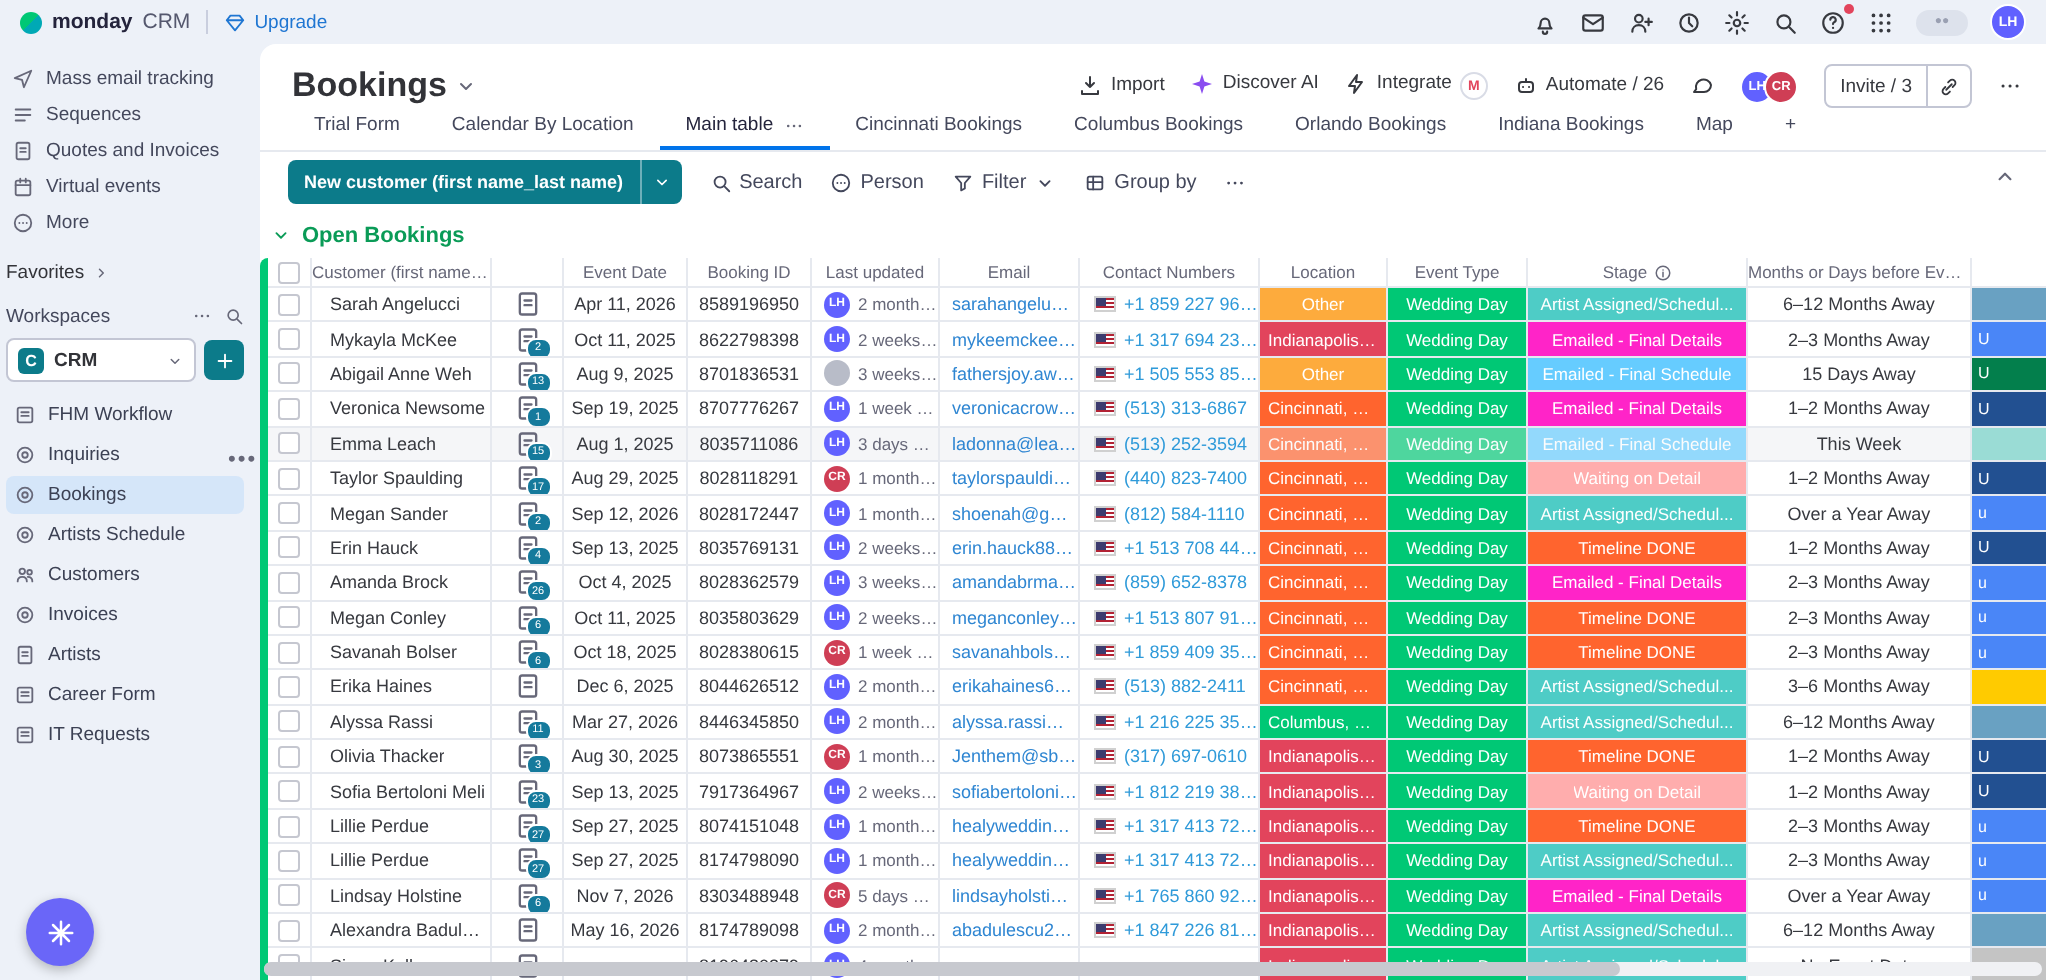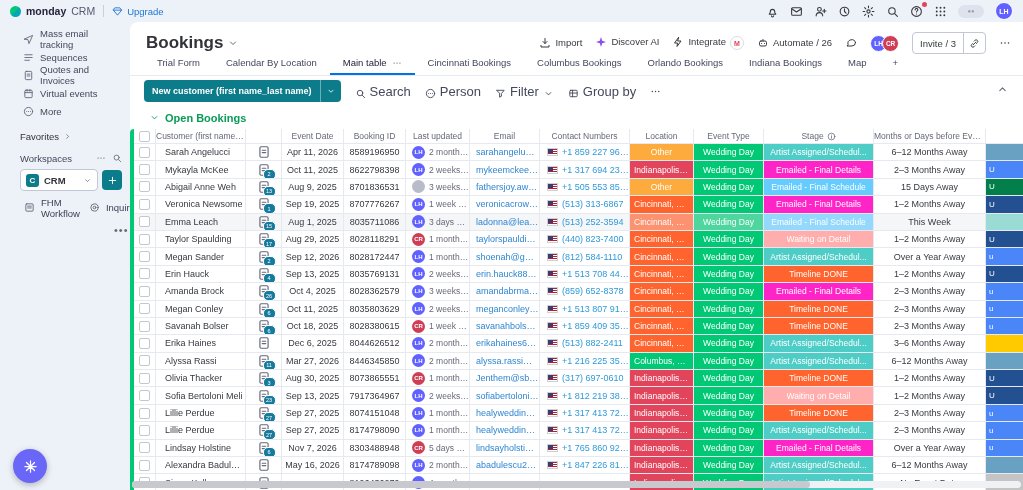"Mass email tracking" .sidebar { padding: 8px 8px 0 20px -> 8px 8px 0 3px }
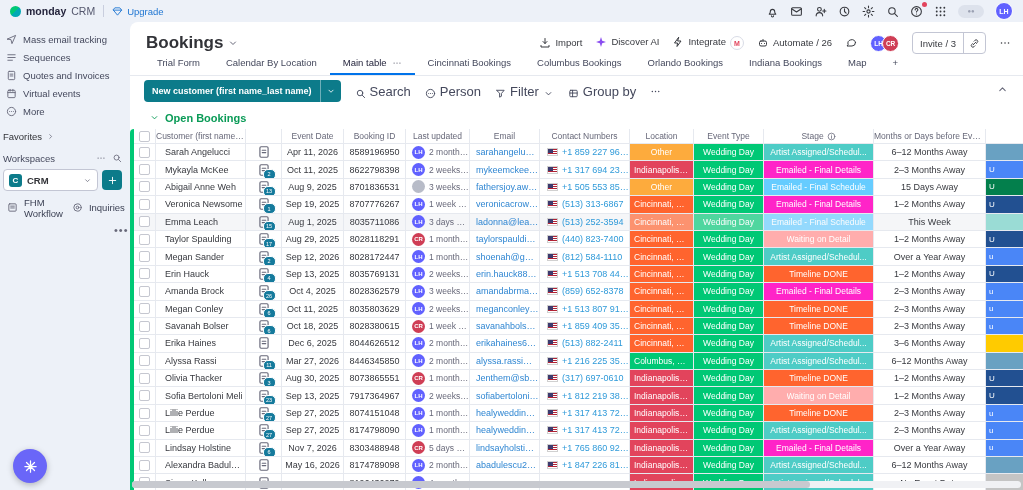"Search" .t-item { font-size: 13px -> 10px }
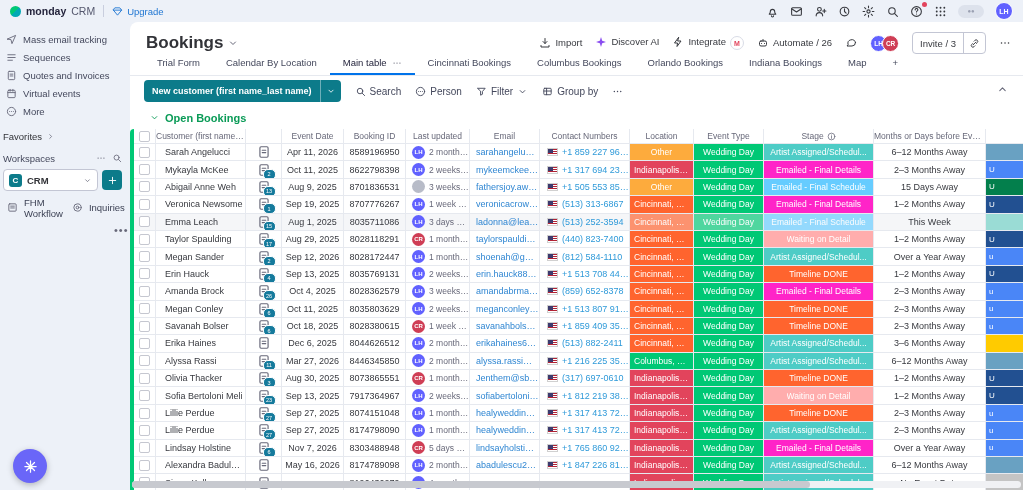"Open Bookings" .group-head { padding: 3px 0 3px 19px -> 3px 0 3px 5px }
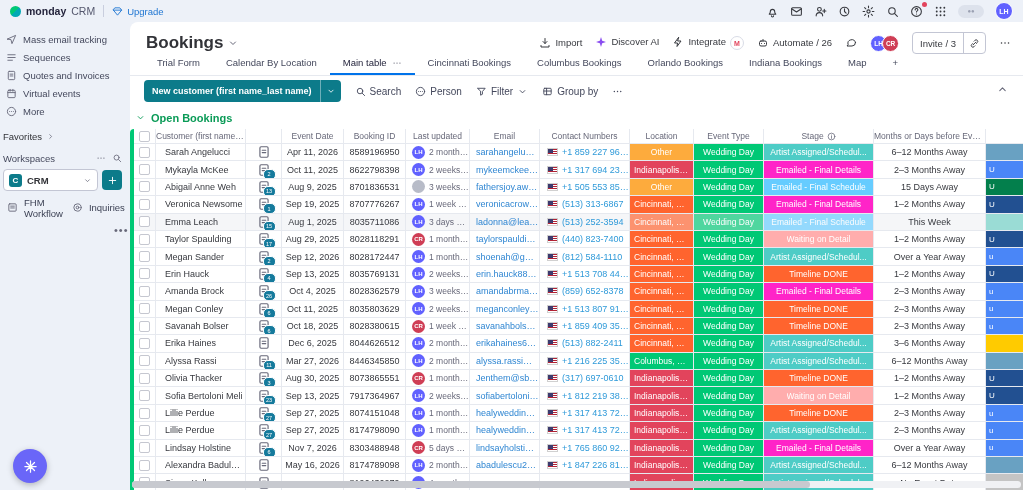"FHM Workflow" .boards { flex-direction: row -> column }
